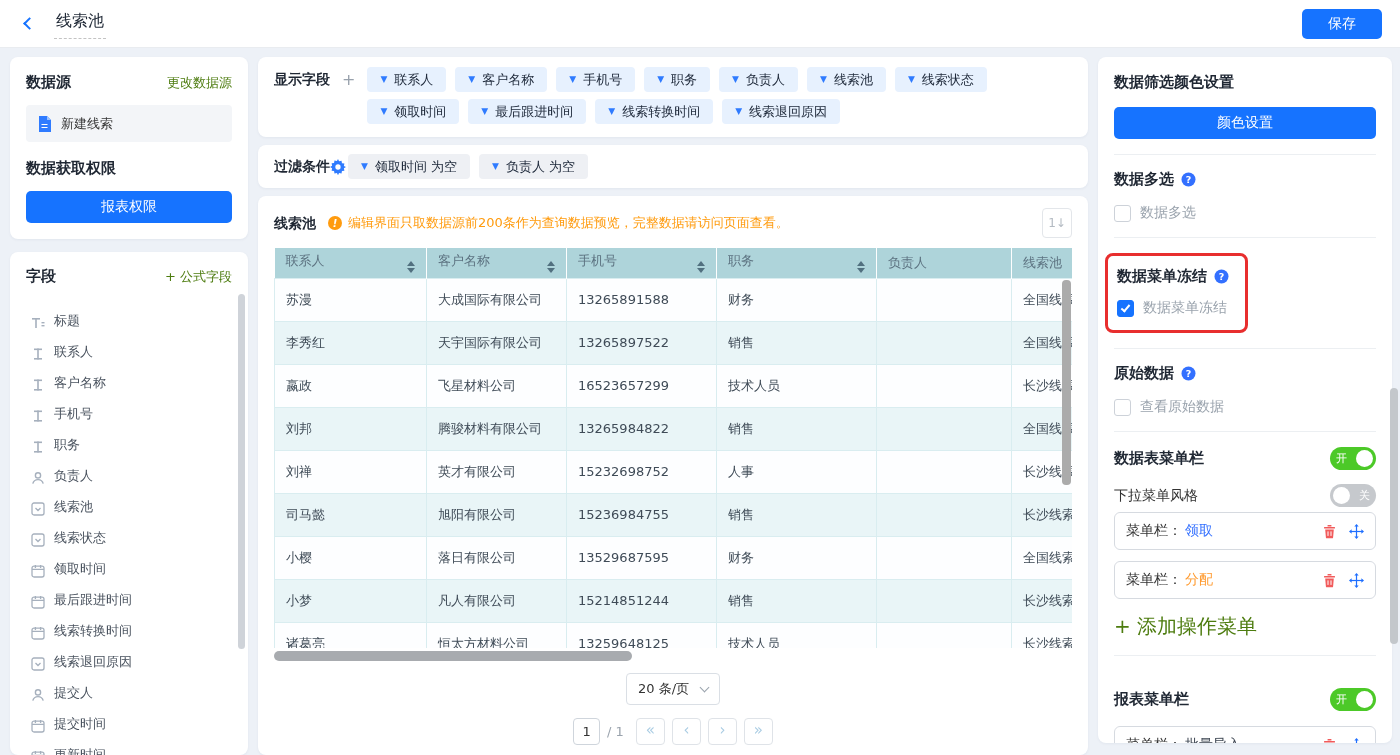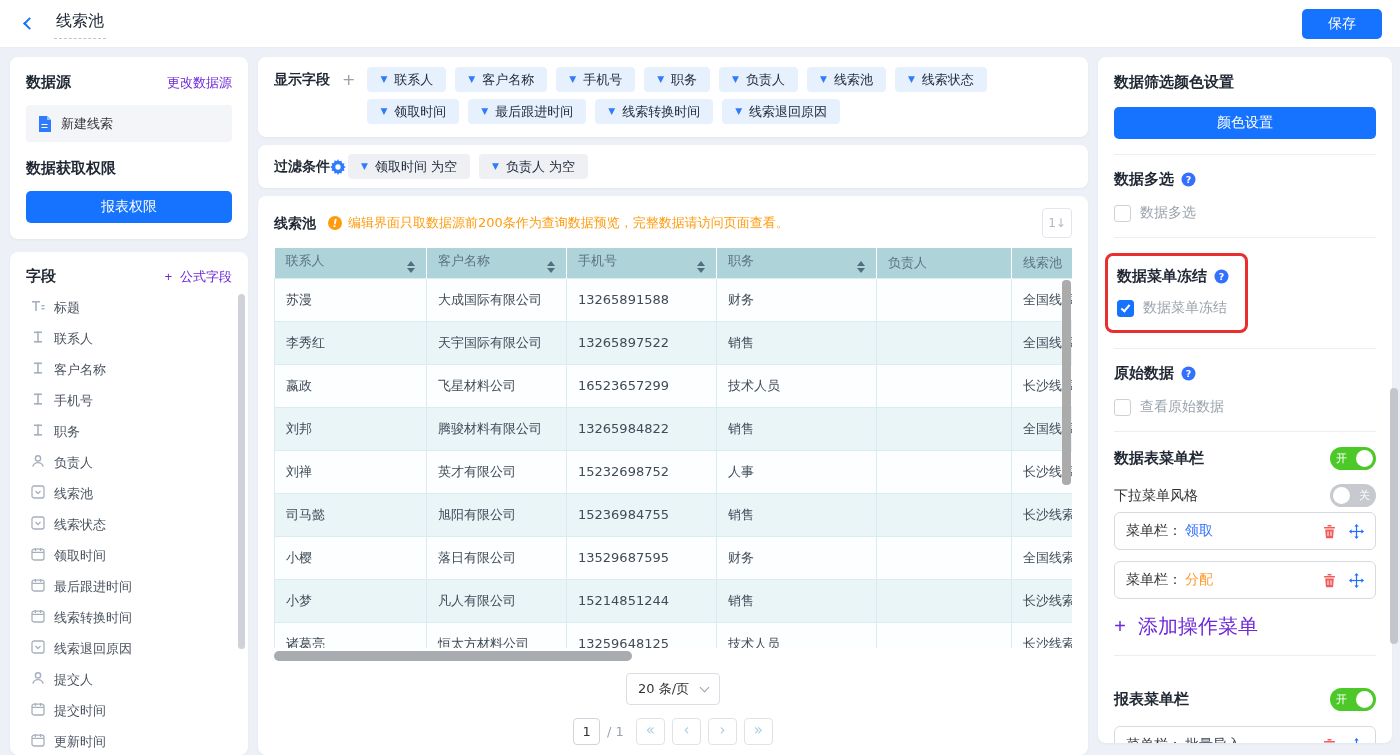"更改数据源" .link { color: #6d28d9 -> #4d7c0f; font-family: Liberation Mono, monospace -> none }
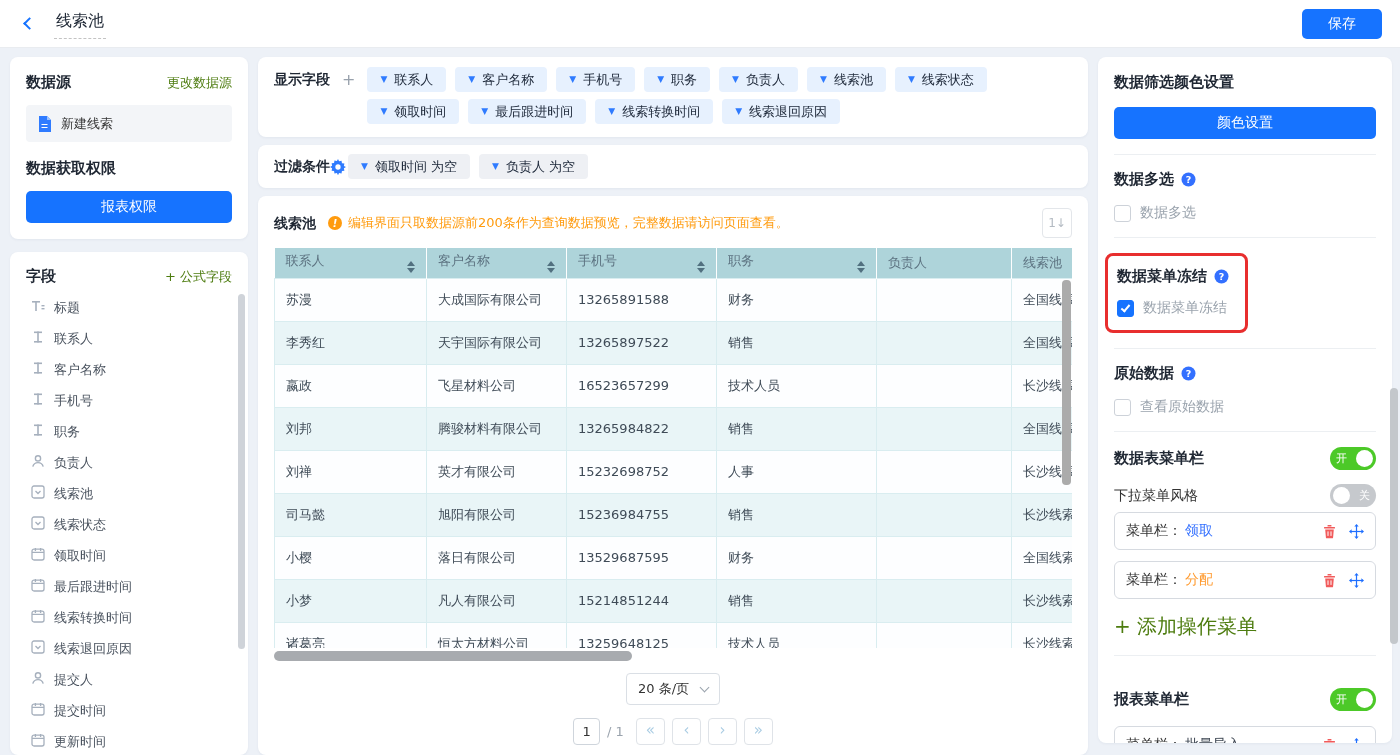"标题" .field-item { align-items: flex-start -> flex-end }
